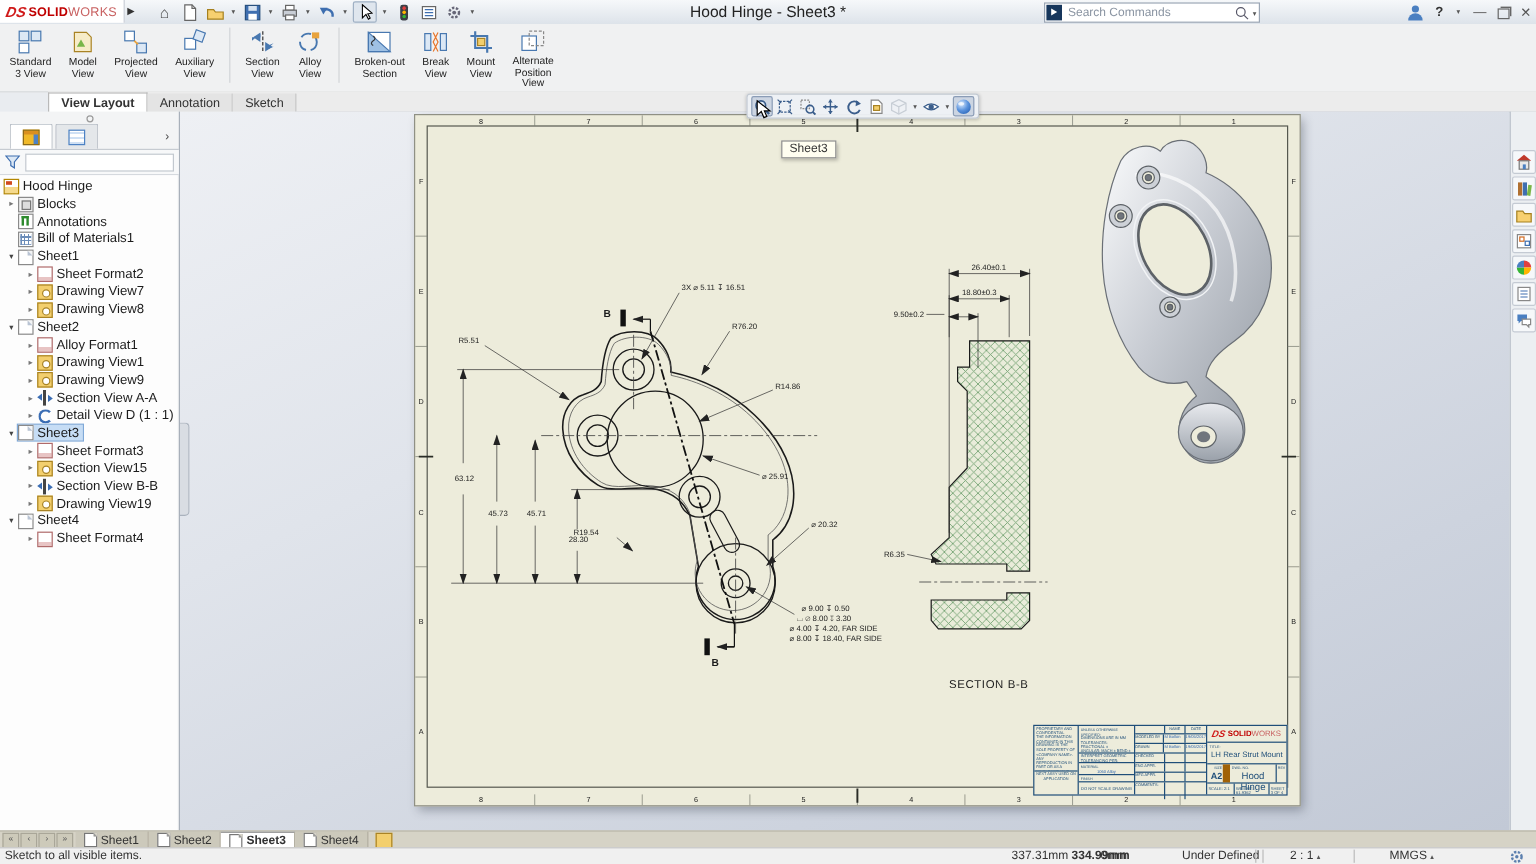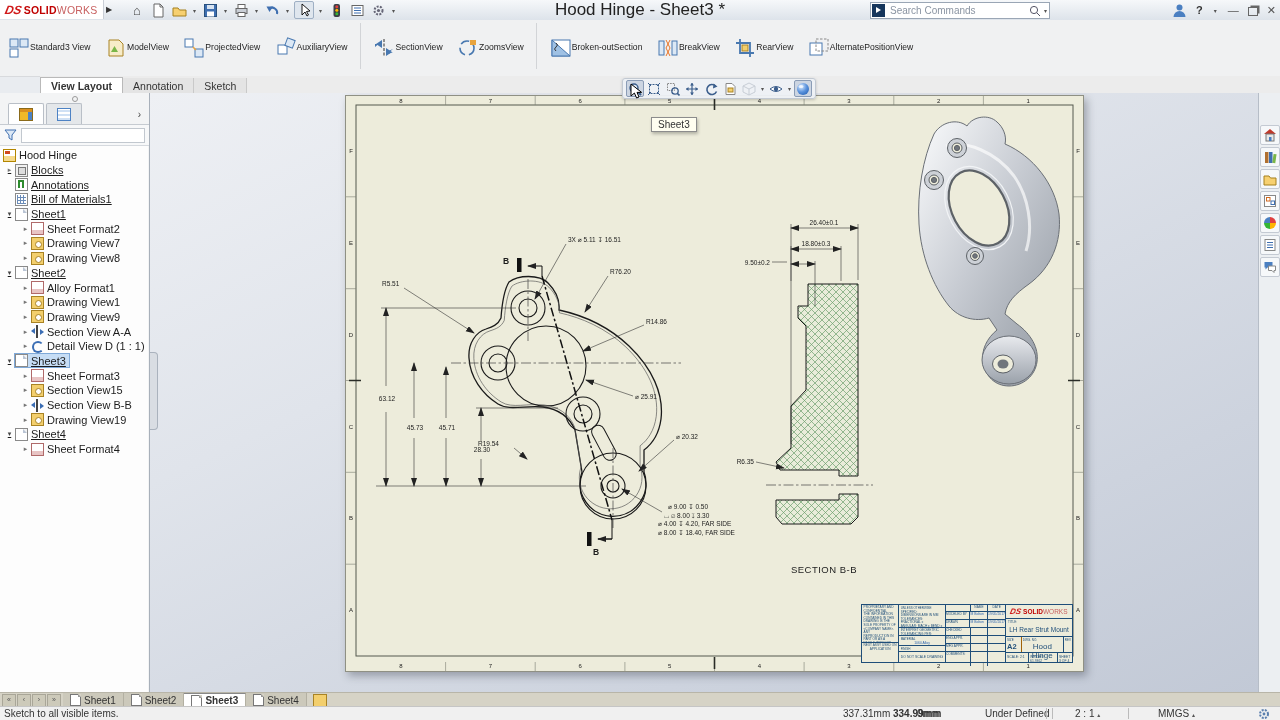"Hood Hinge - Sheet3 *" .wtitle { font-size: 17px -> 13px }
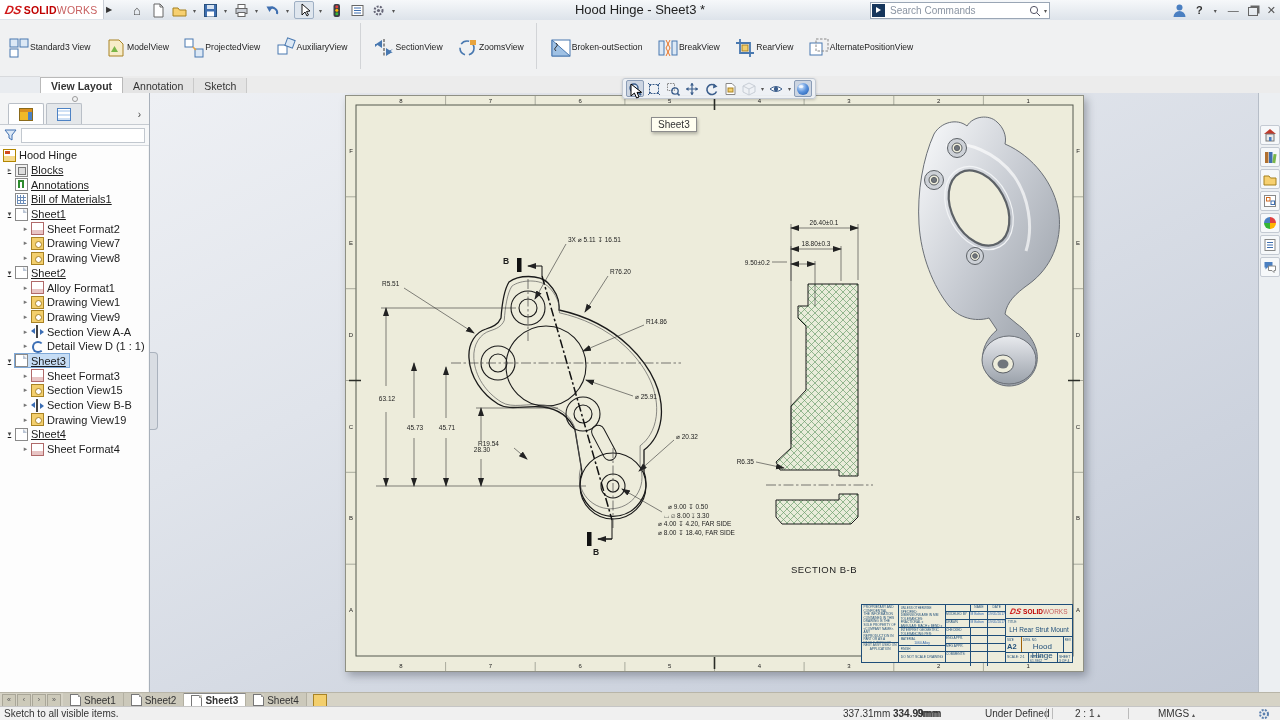"Standard" .cmbtn { flex-direction: row -> column }
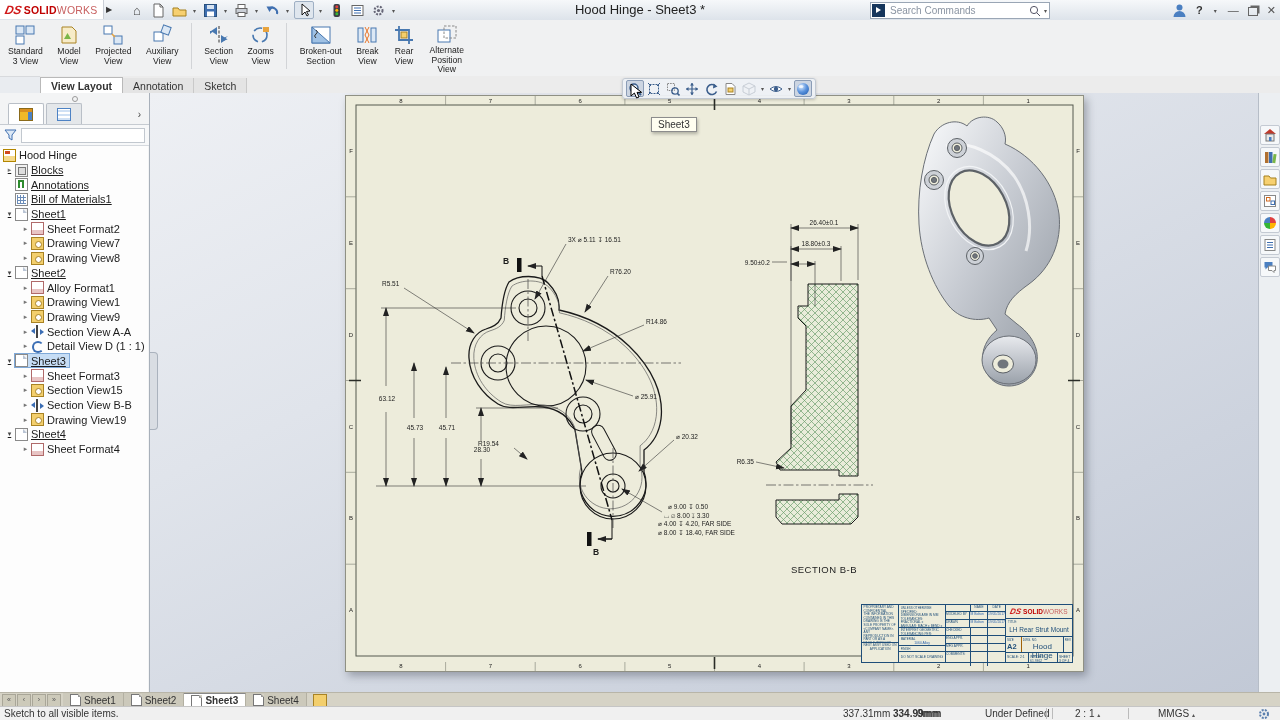"Zooms" span.l { text: Zooms -> Alloy }
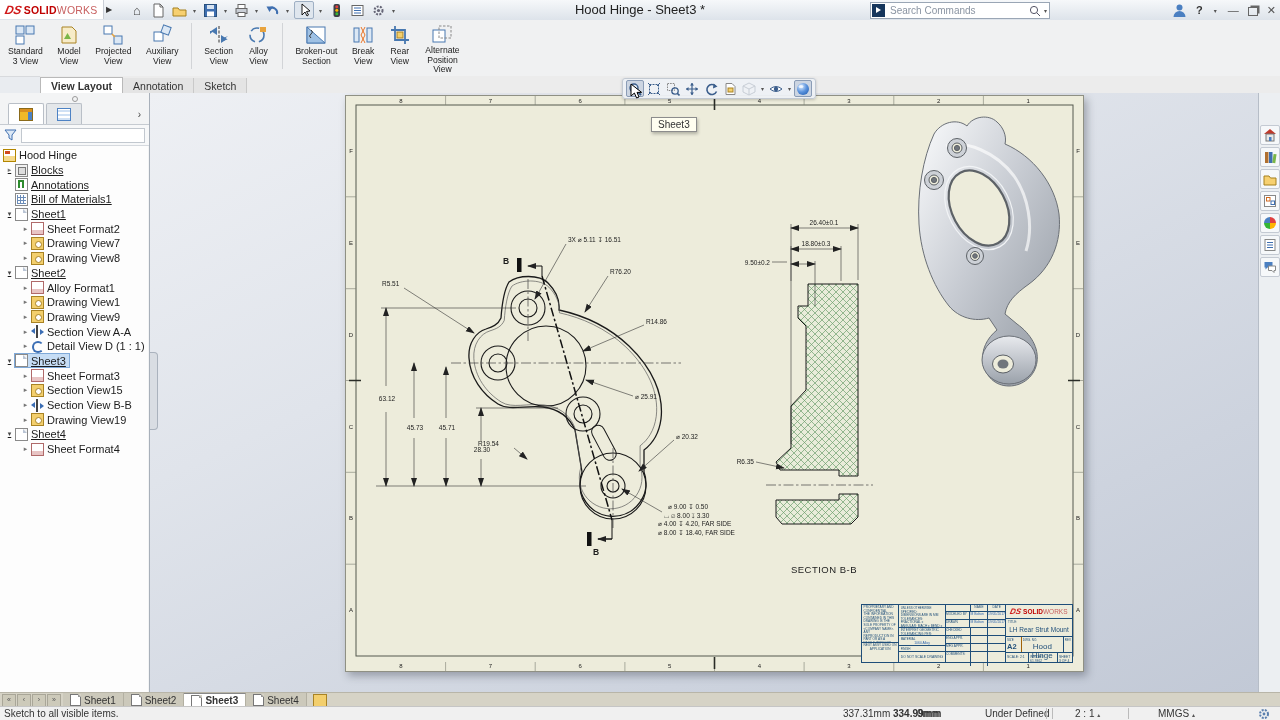"Rear" span.l { text: Rear -> Mount }
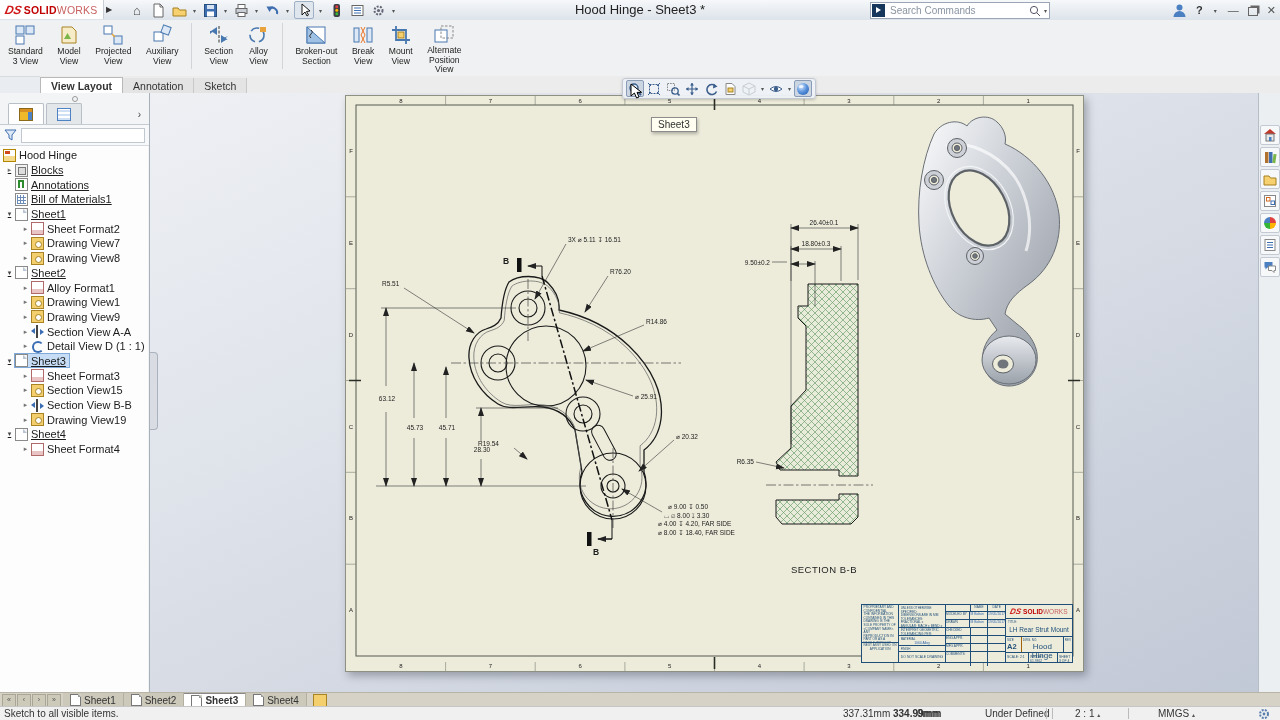"Blocks" .lv1 { text-decoration: underline -> none }
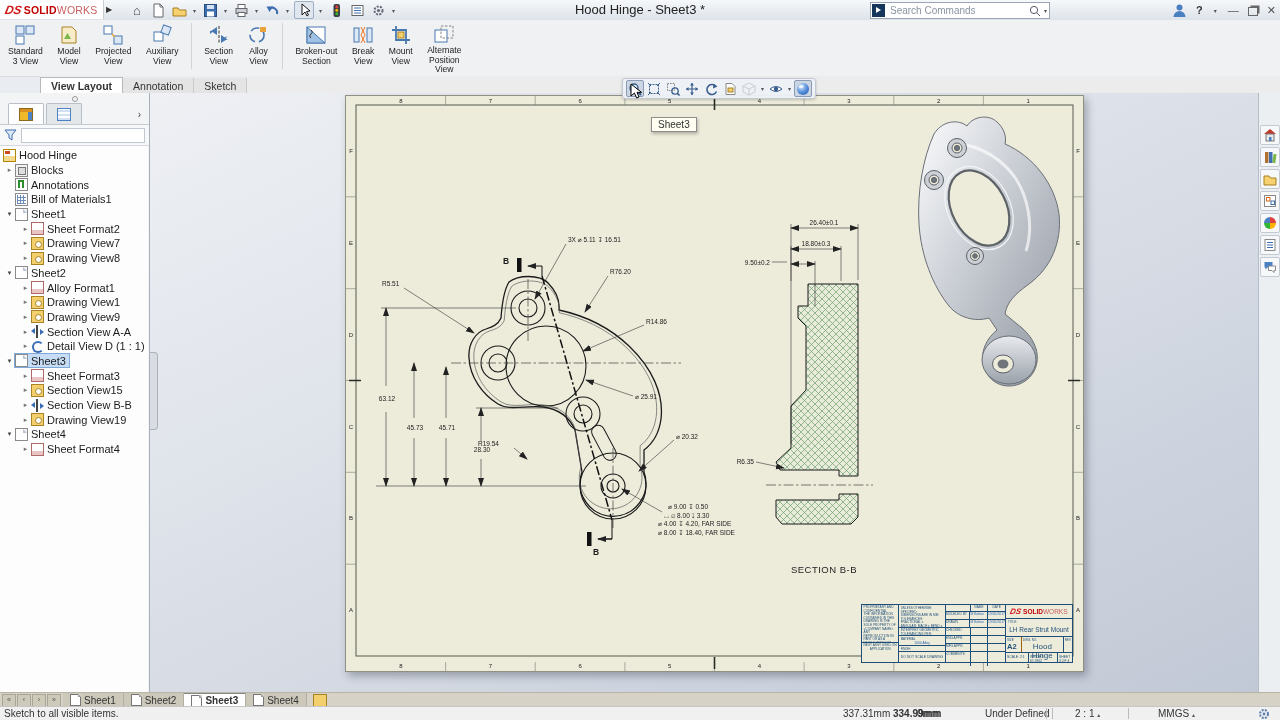"A2" span { border-right: 1px solid #a16207 -> 6px solid #a16207; text-align: none -> right }
